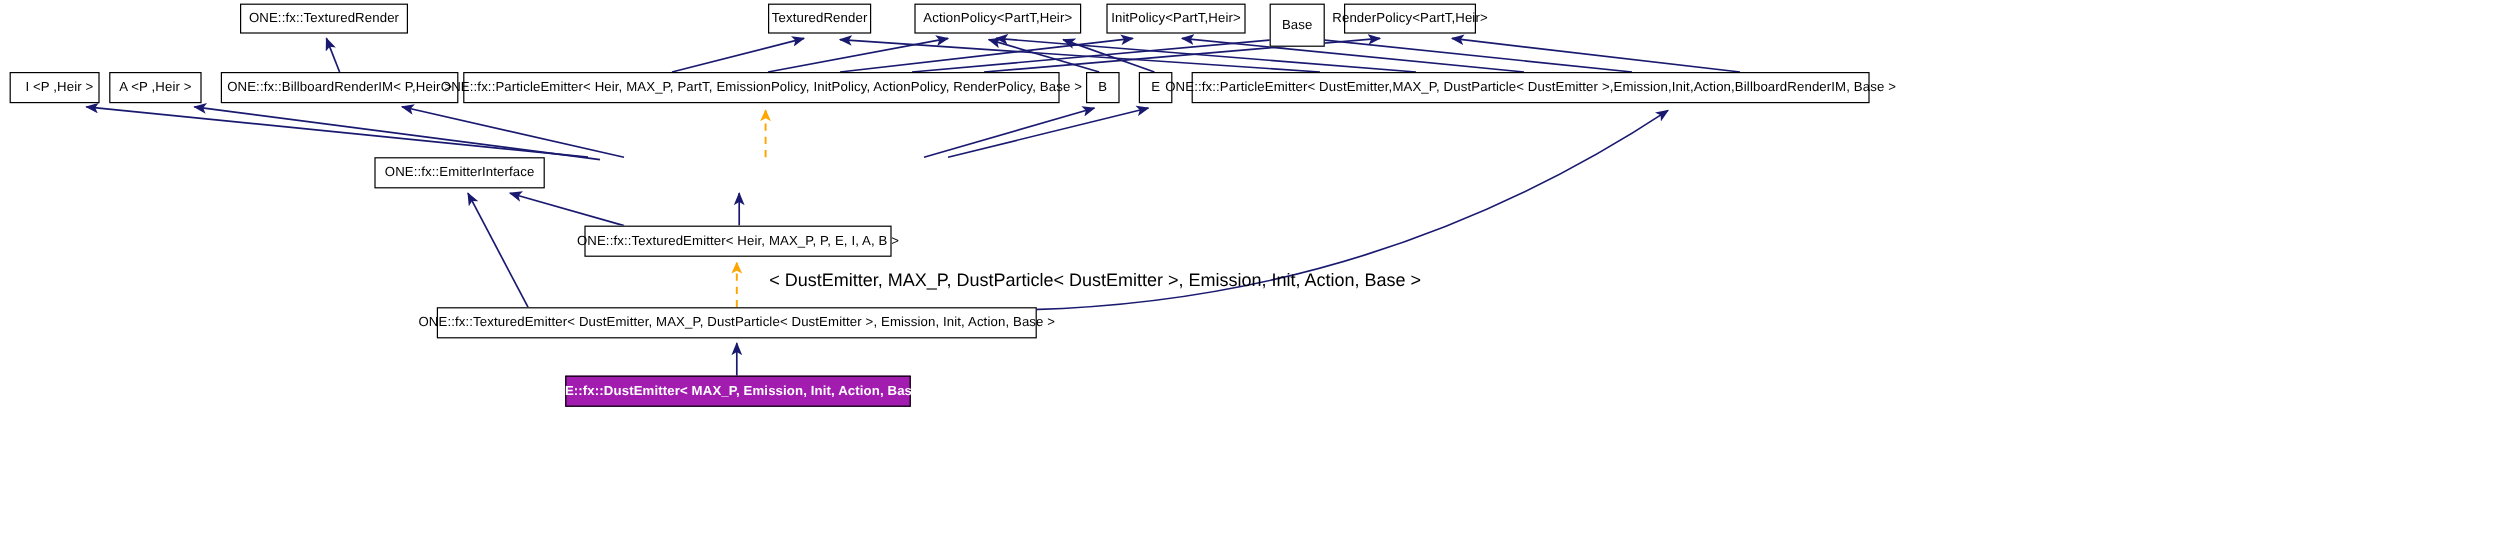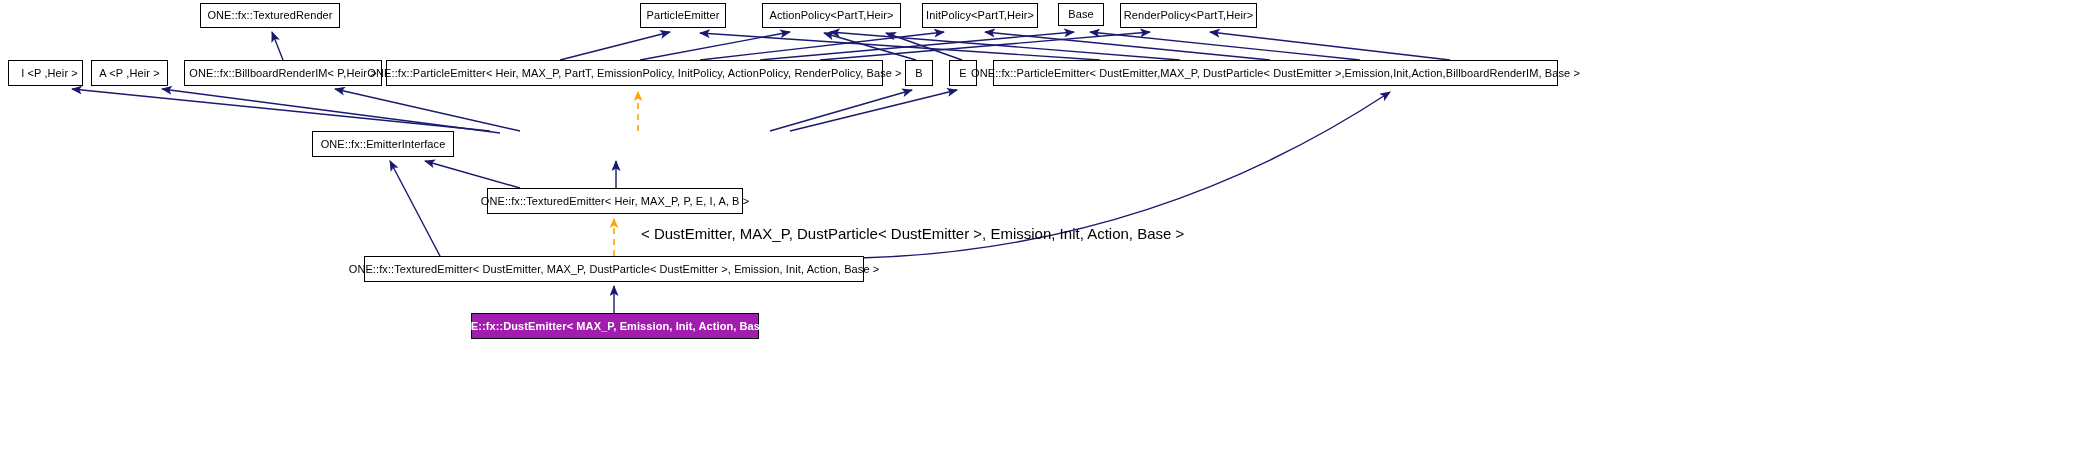"ParticleEmitter" div.node { text: ParticleEmitter -> TexturedRender }
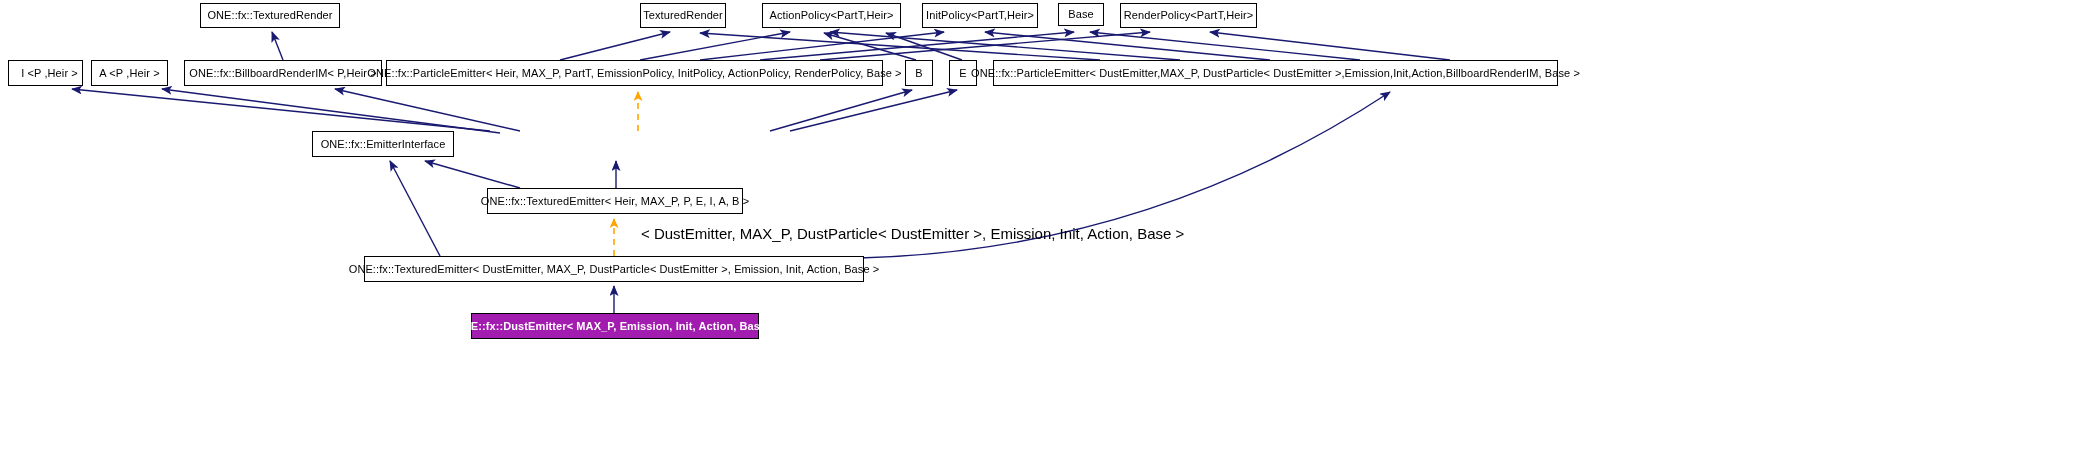"Base" div.node { height: 23px -> 36px }
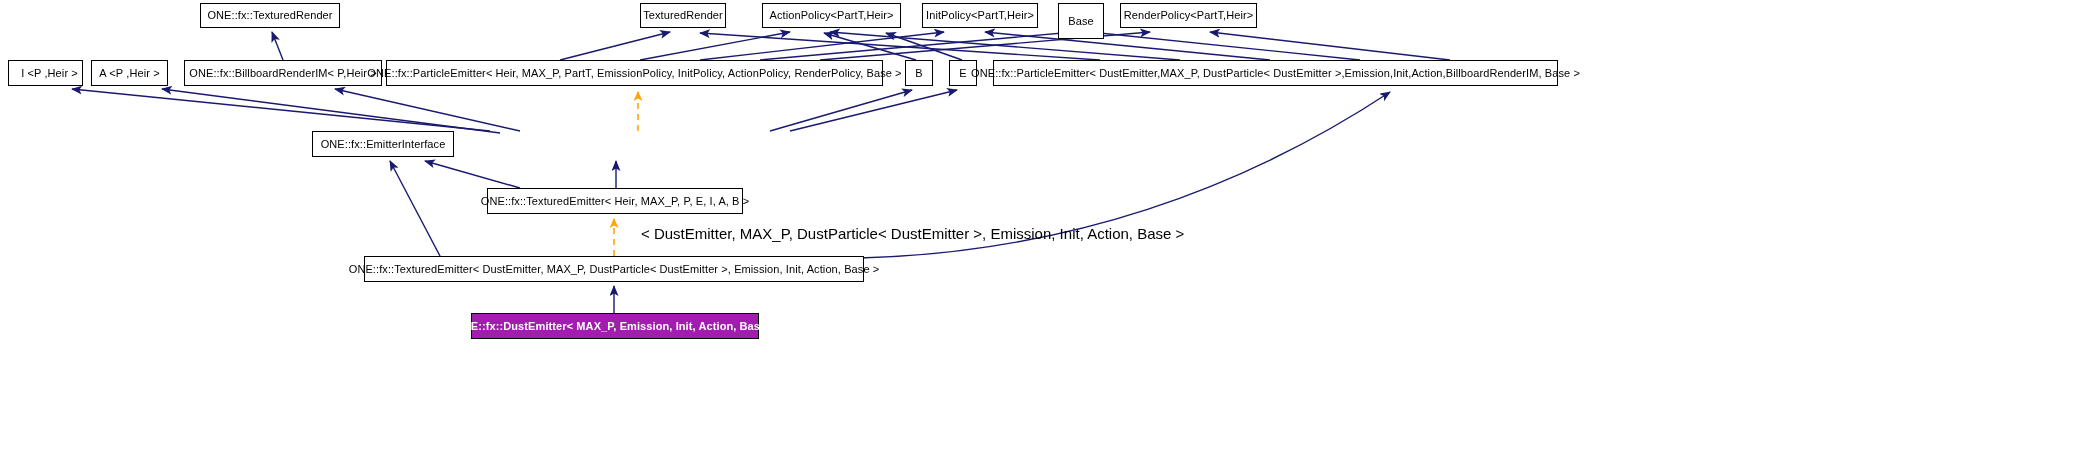"RenderPolicy<PartT,Heir>" div.node { width: 137px -> 110px }
